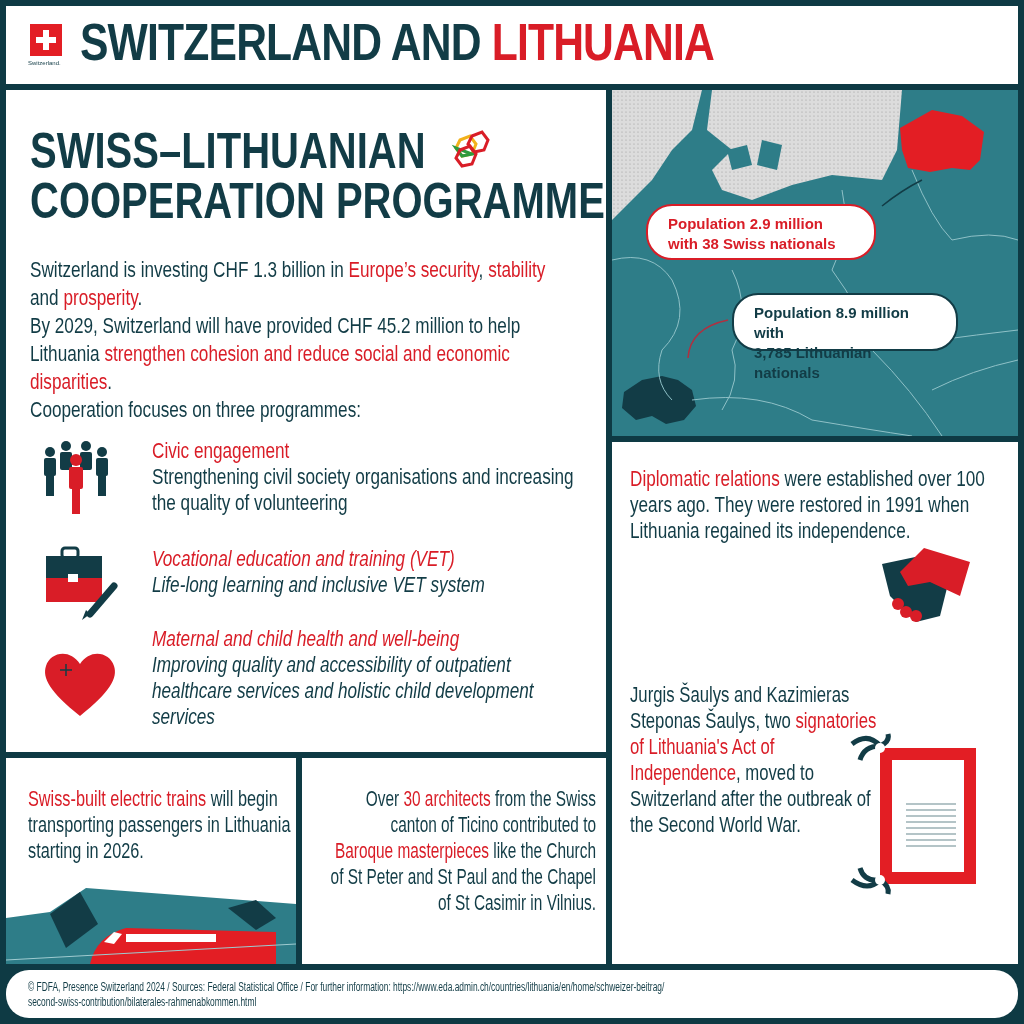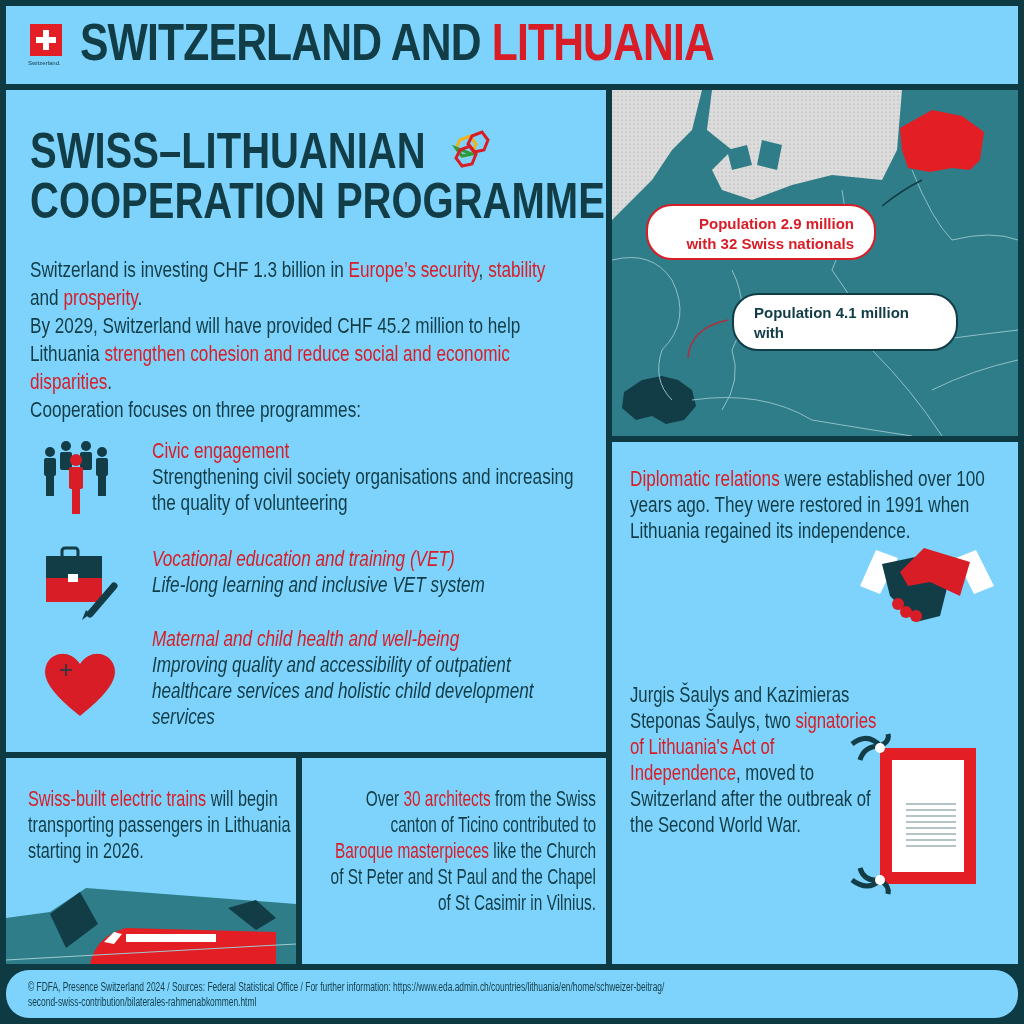"SWITZERLAND AND LITHUANIA" .panel { background: #7dd3fc -> #ffffff }
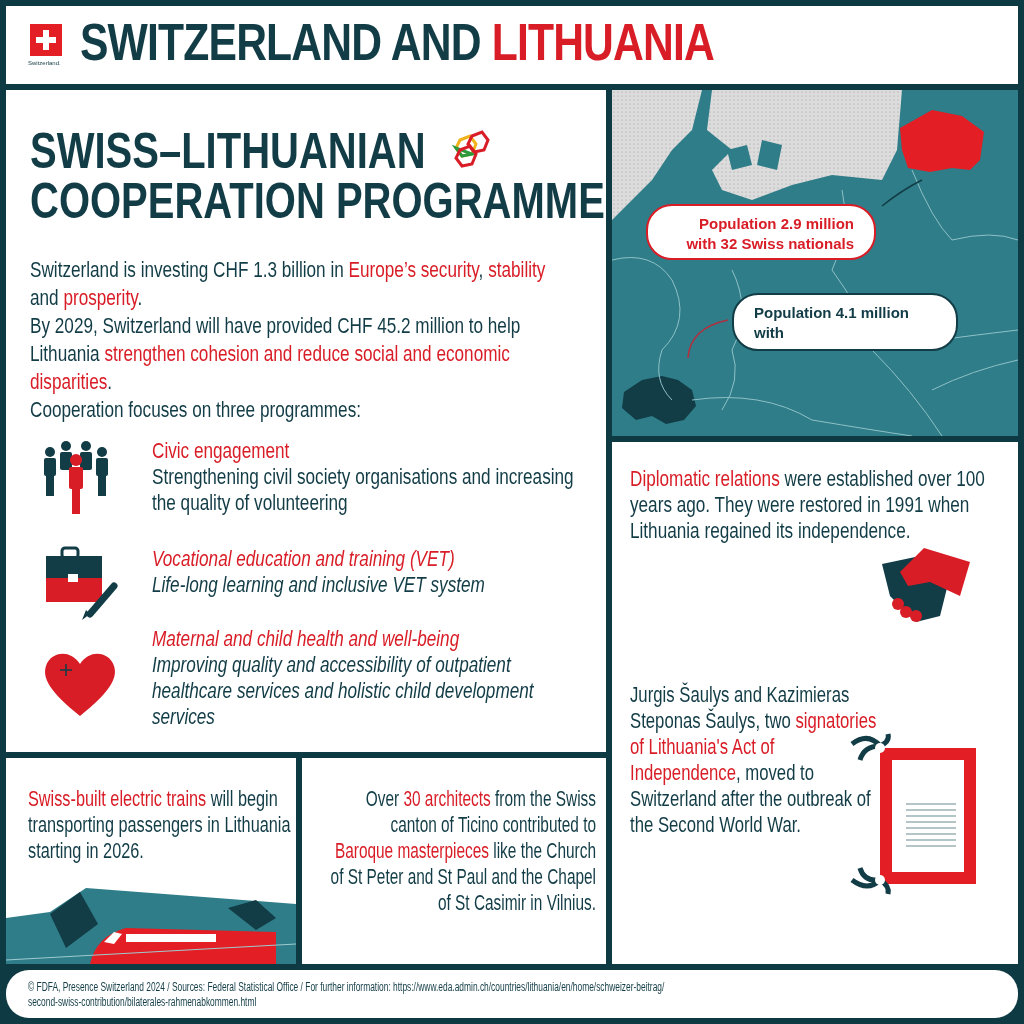"Population 2.9 million" #bubble-lt { text-align: right -> none }
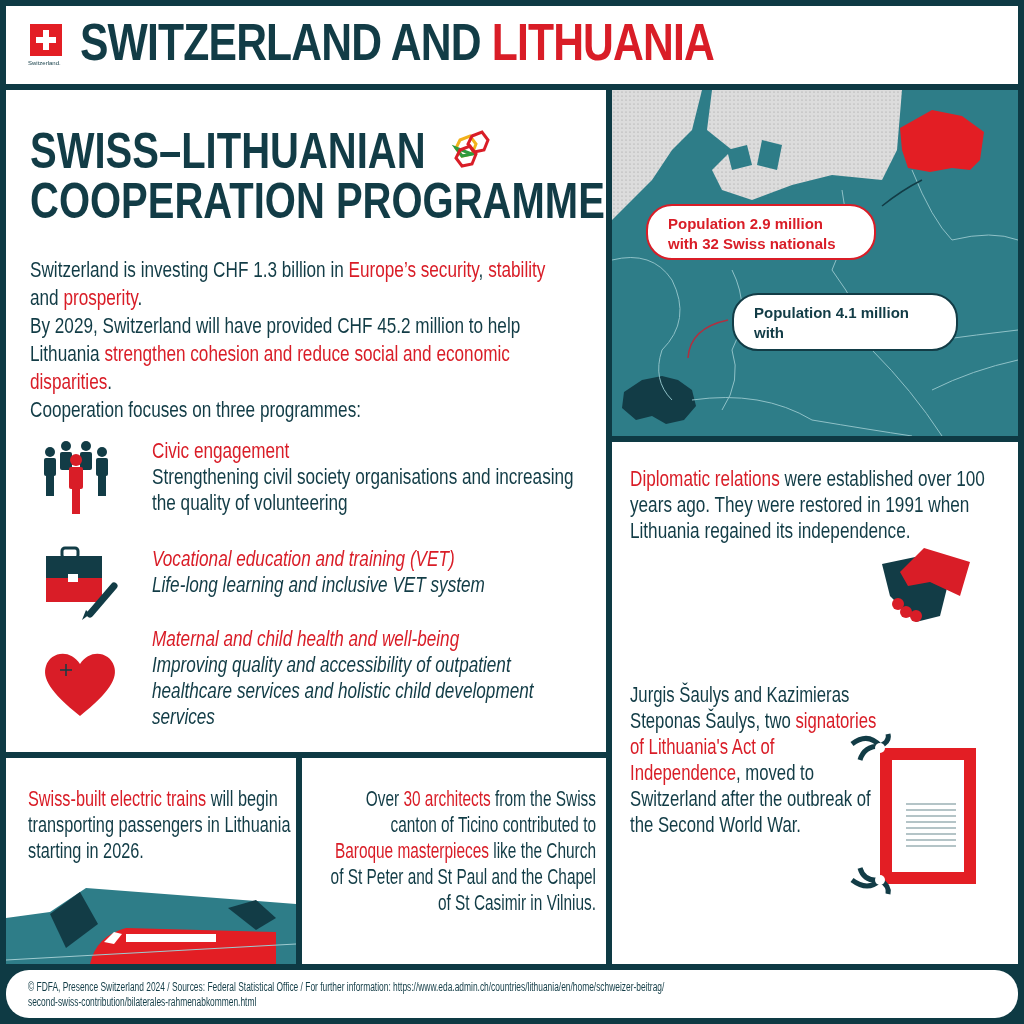"with 32 Swiss nationals" div { text: 32 -> 38 }
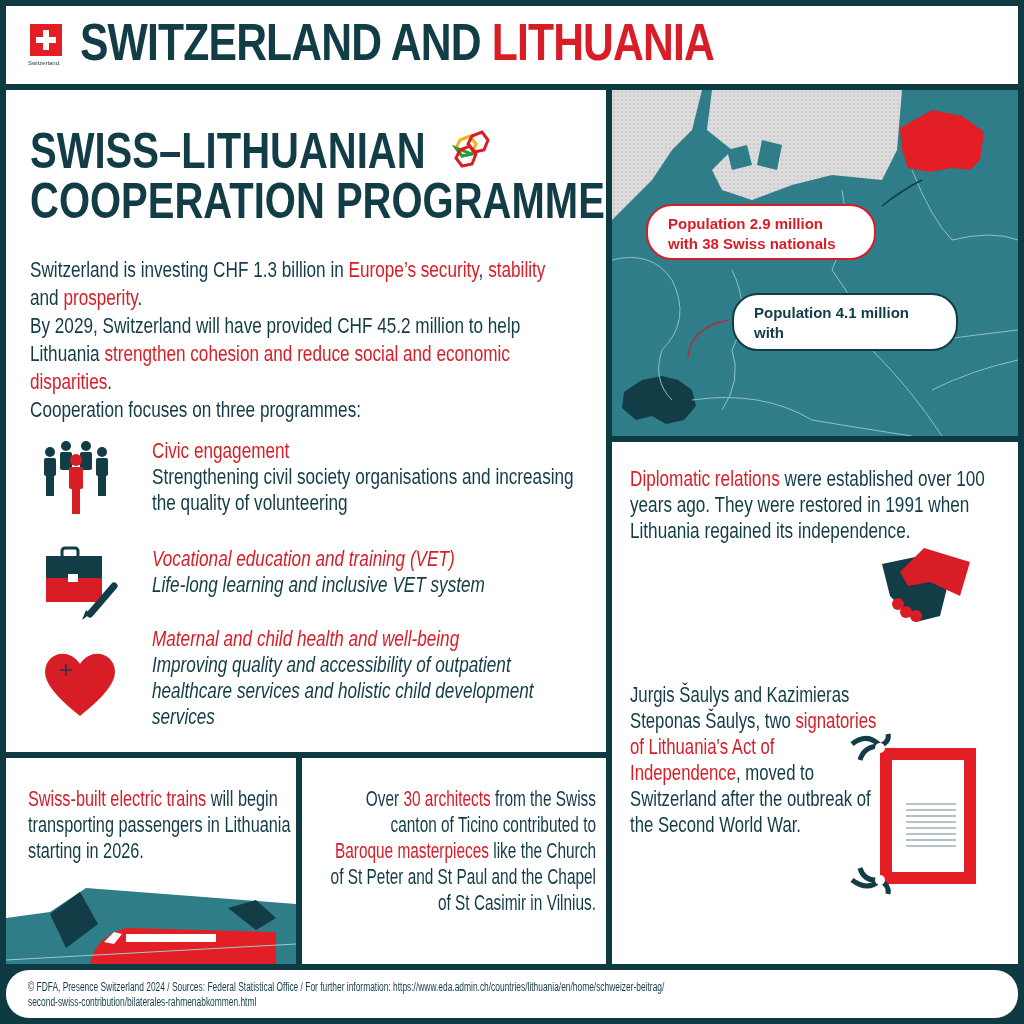"Population 4.1 million with" div { text: 4.1 -> 8.9 }
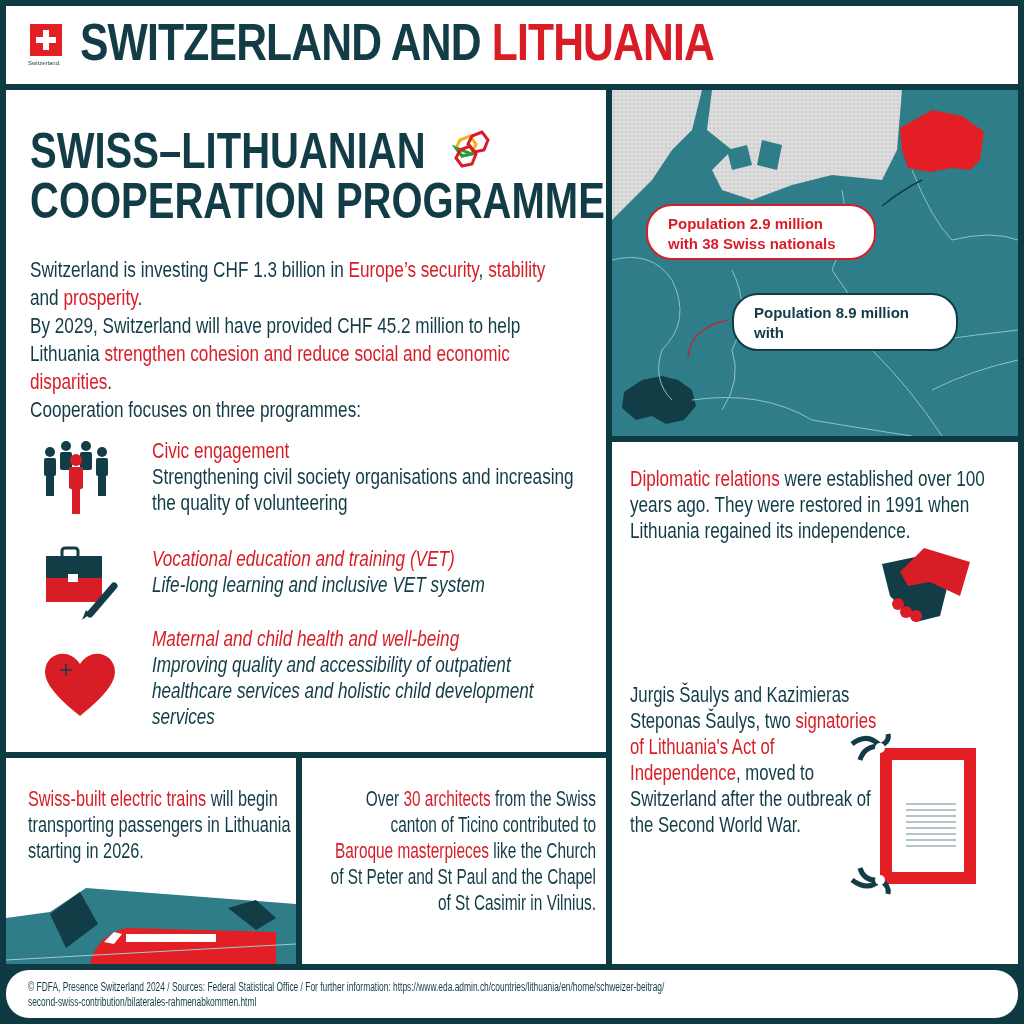"3,785 Lithuanian nationals" div { html: none -> <div>3,785 Lithuanian nationals</div> }
